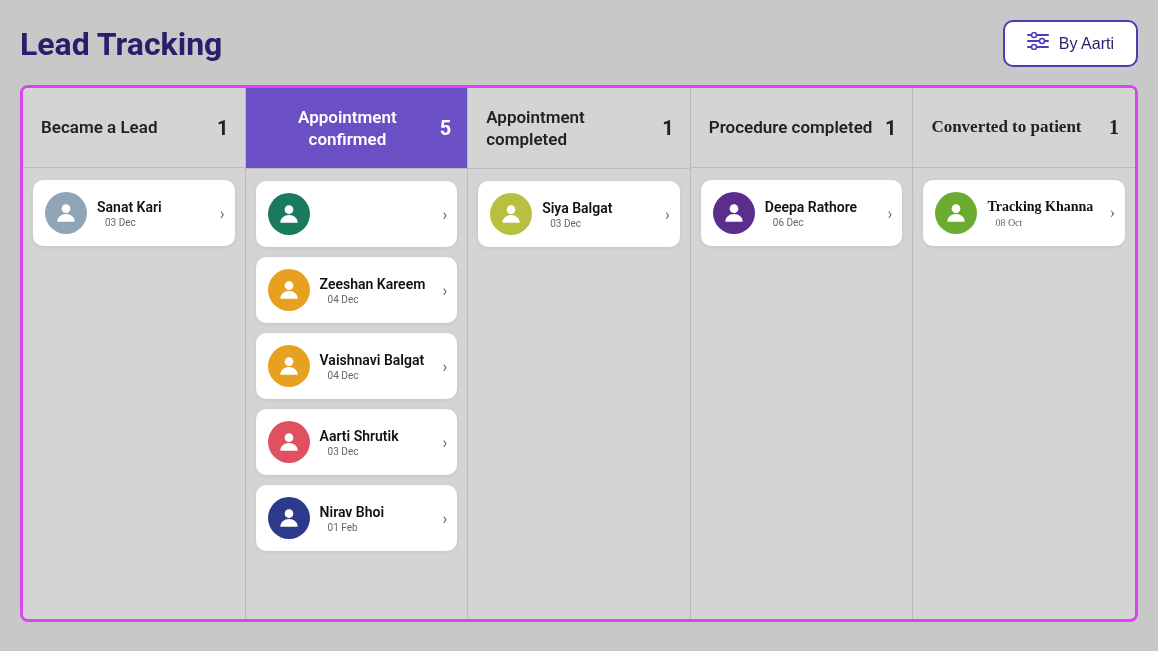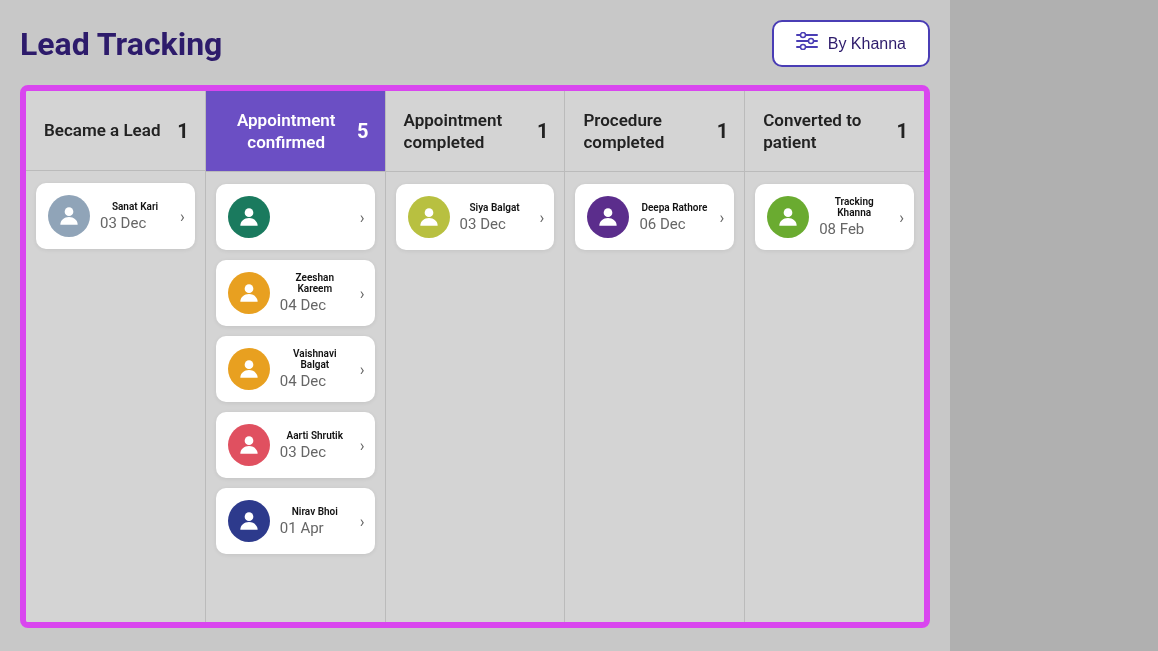"Lead Tracking" .page { width: 950px -> 1158px }
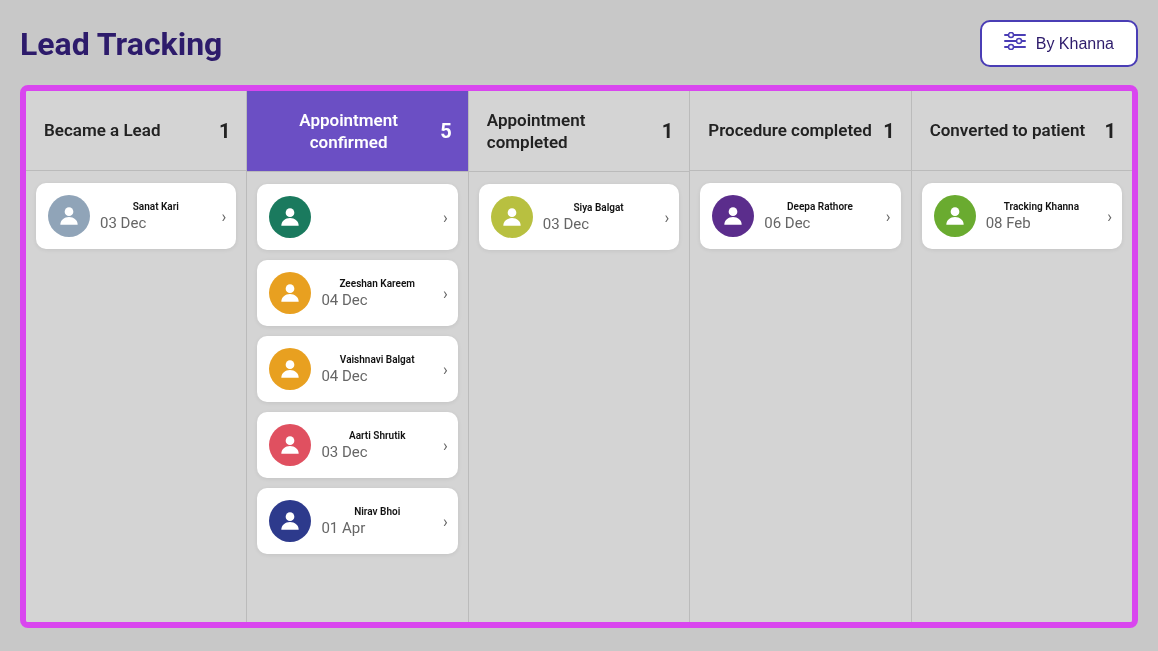"By Khanna" span { text: Khanna -> Aarti }
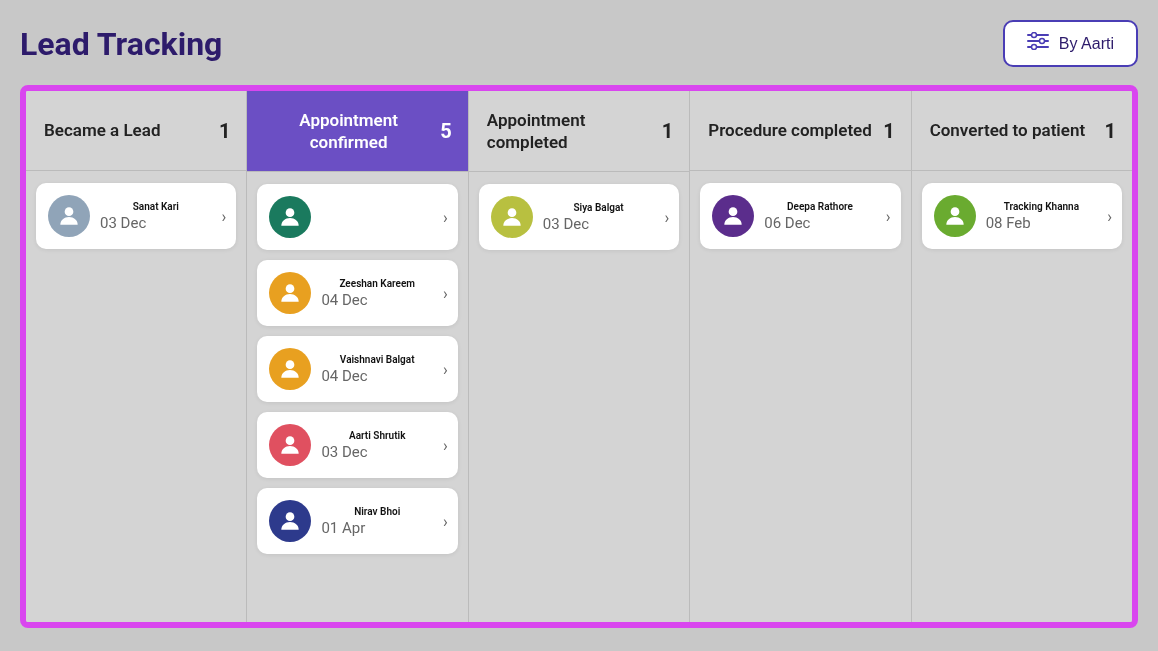"Became a Lead" .kanban-board { border: 6px solid #d946ef -> 3px solid #d946ef }
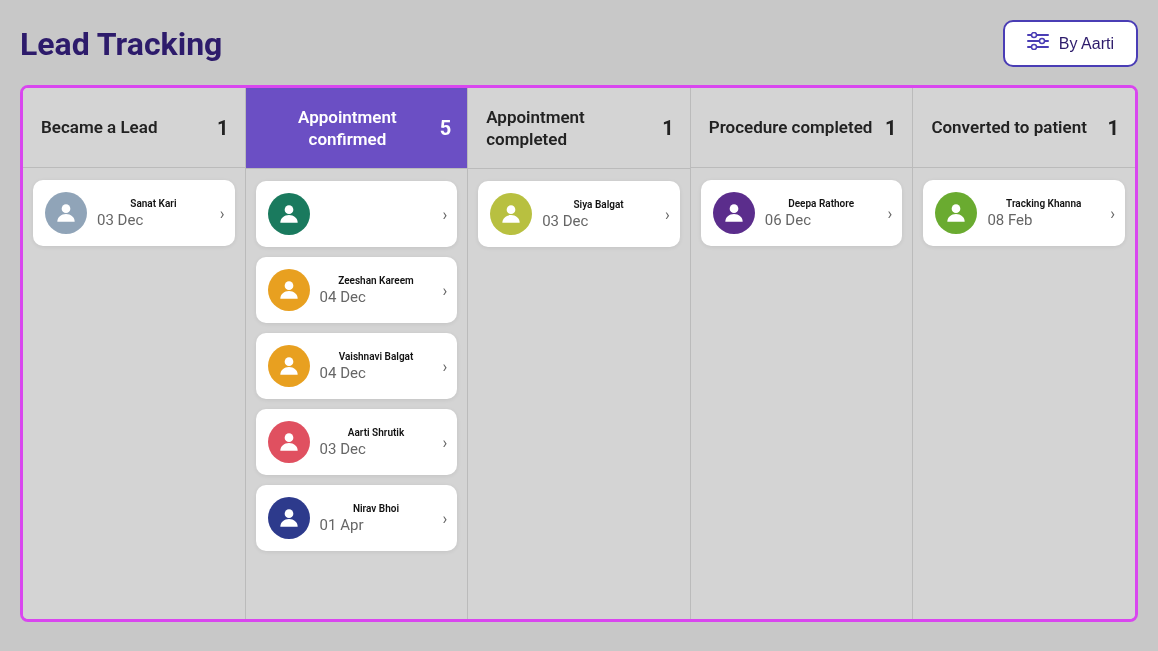"Converted to patient" .kanban-col:last-child { font-family: none -> Liberation Serif, serif }
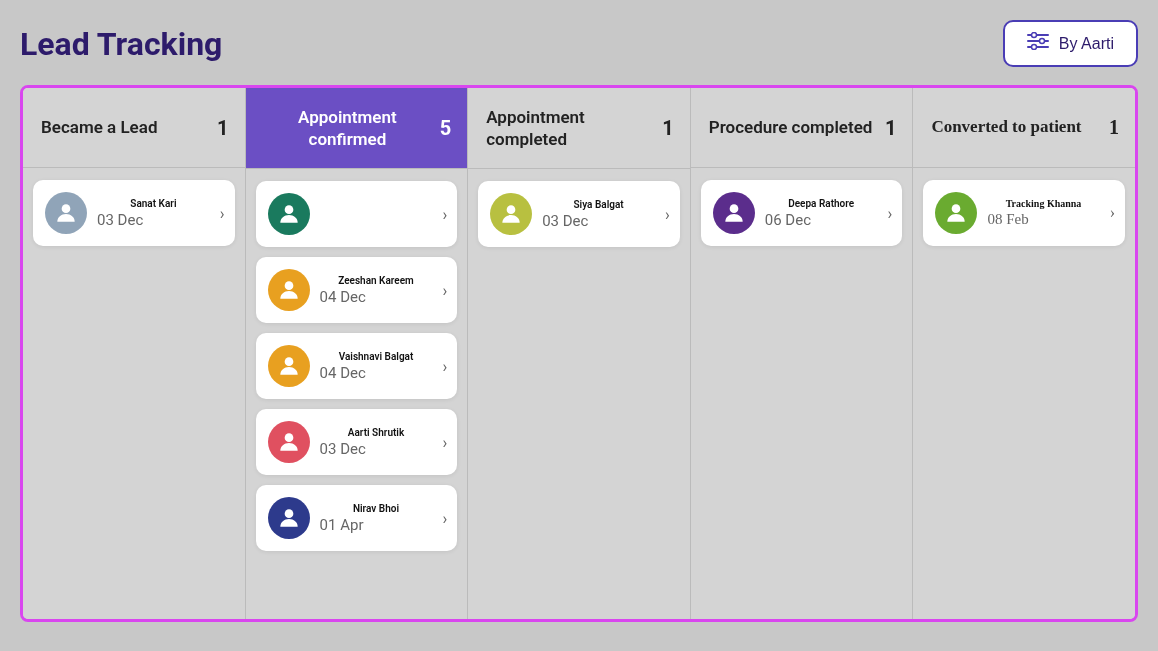"Sanat Kari" .card-name { font-size: 10px -> 14px; text-align: center -> none }
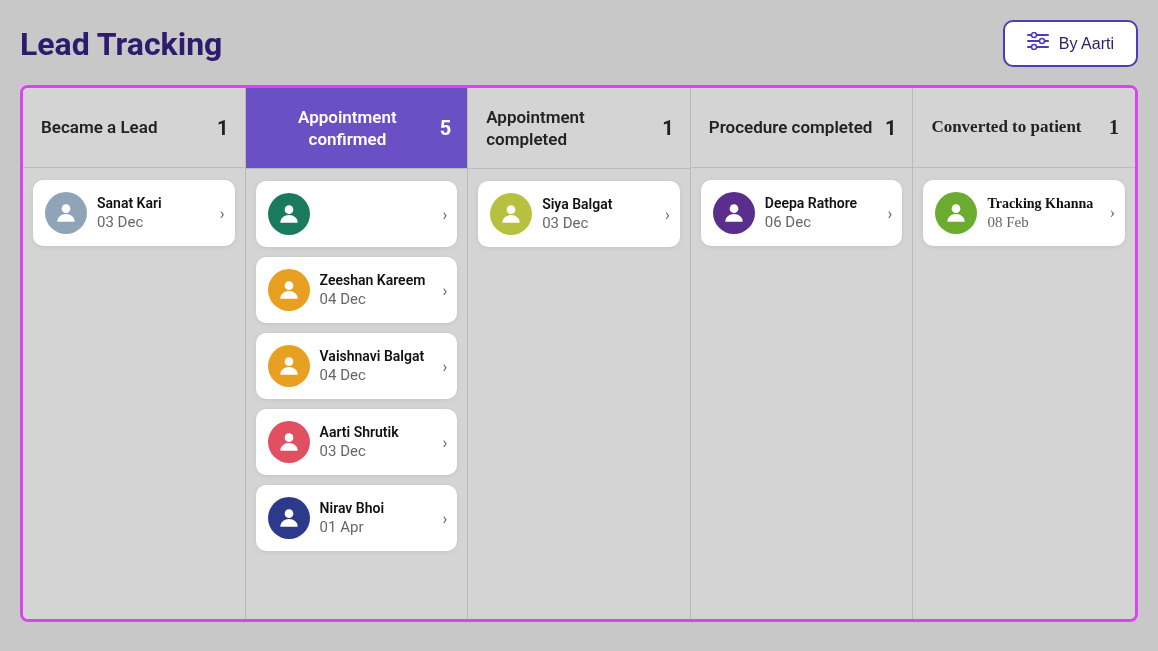"03 Dec" .card-date { font-size: 15px -> 10px; margin-left: none -> 8px }
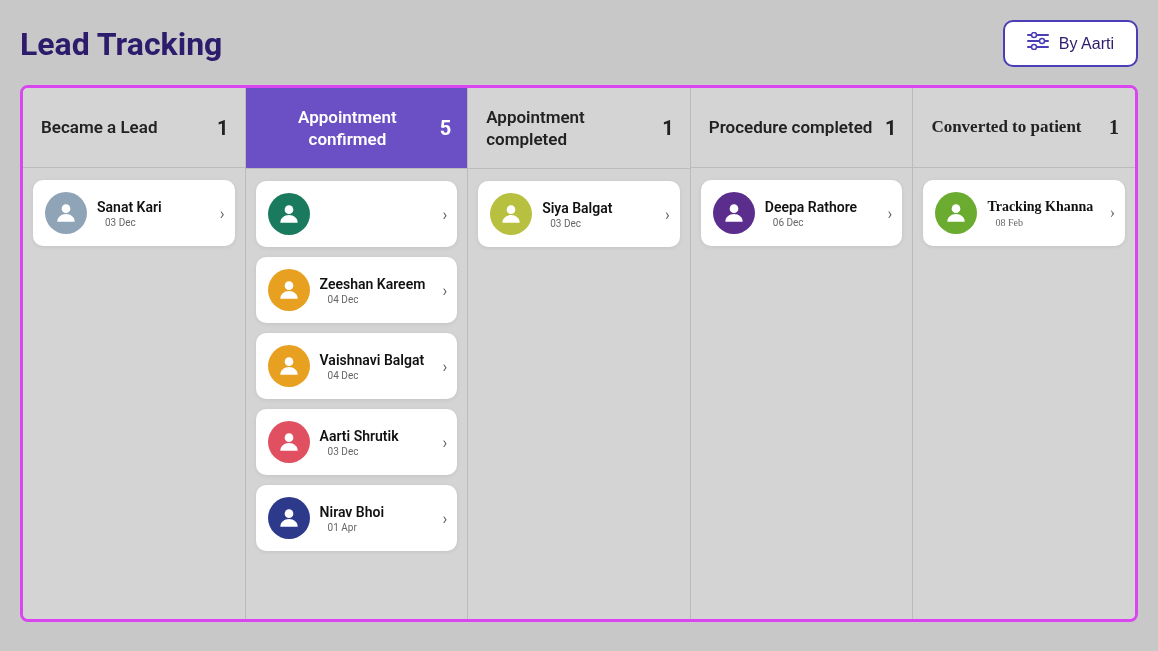"08 Feb" div.card-date { text: Feb -> Oct }
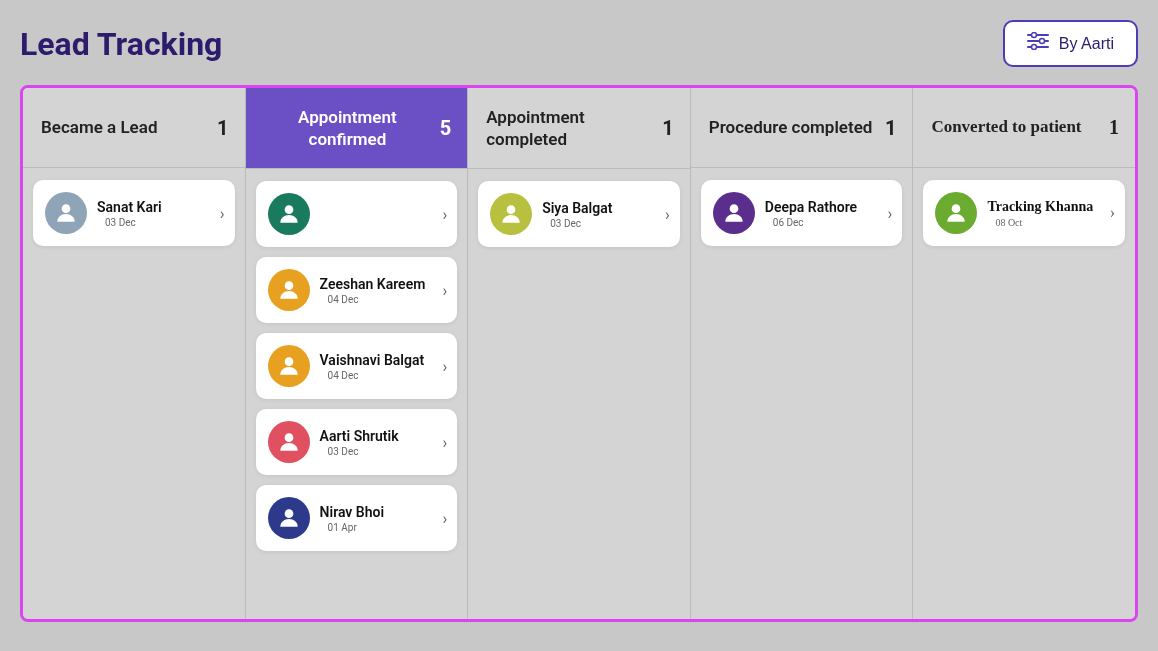"01 Apr" div.card-date { text: Apr -> Feb }
